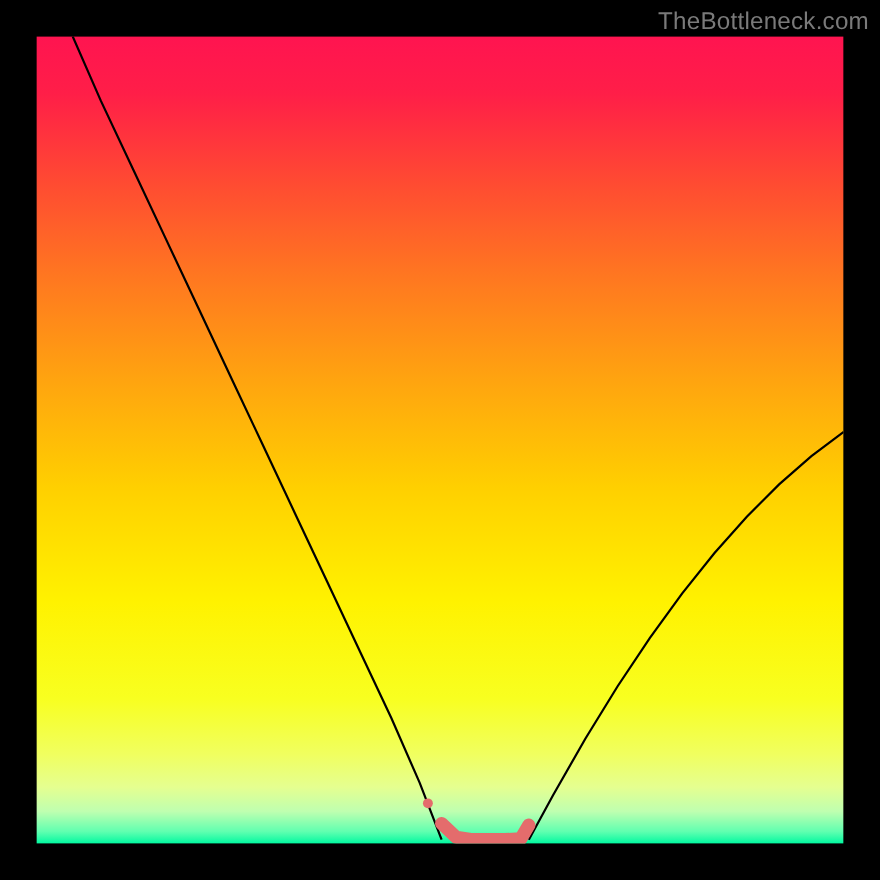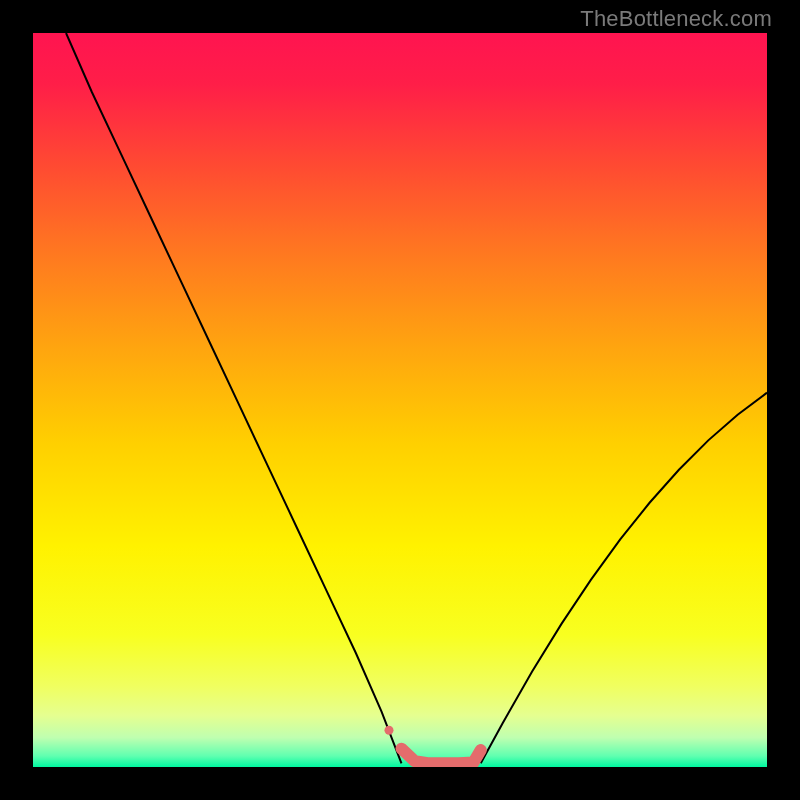"TheBottleneck.com" .watermark { right: 28px -> 10px }
